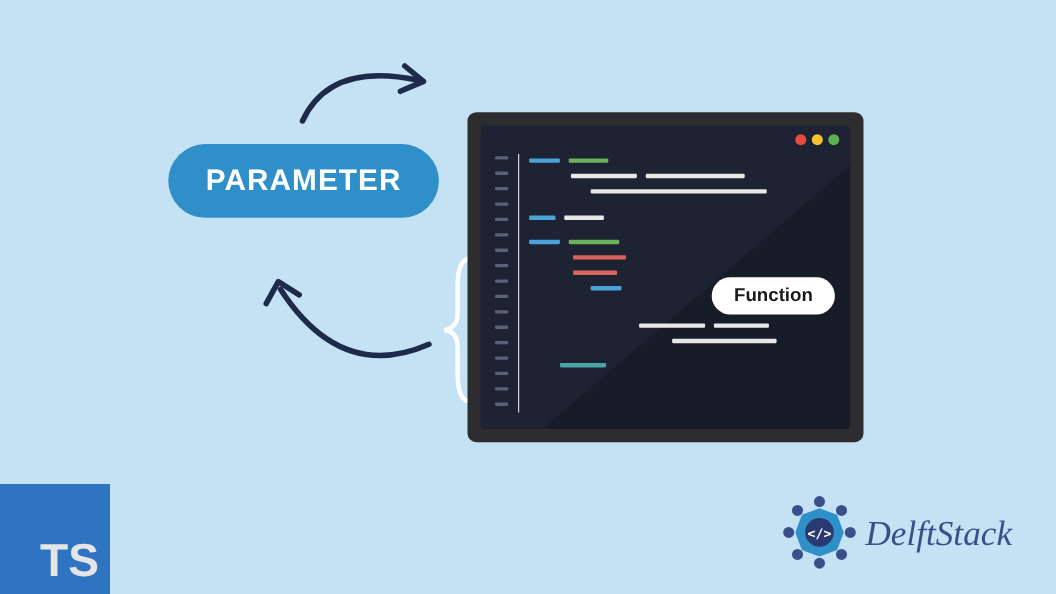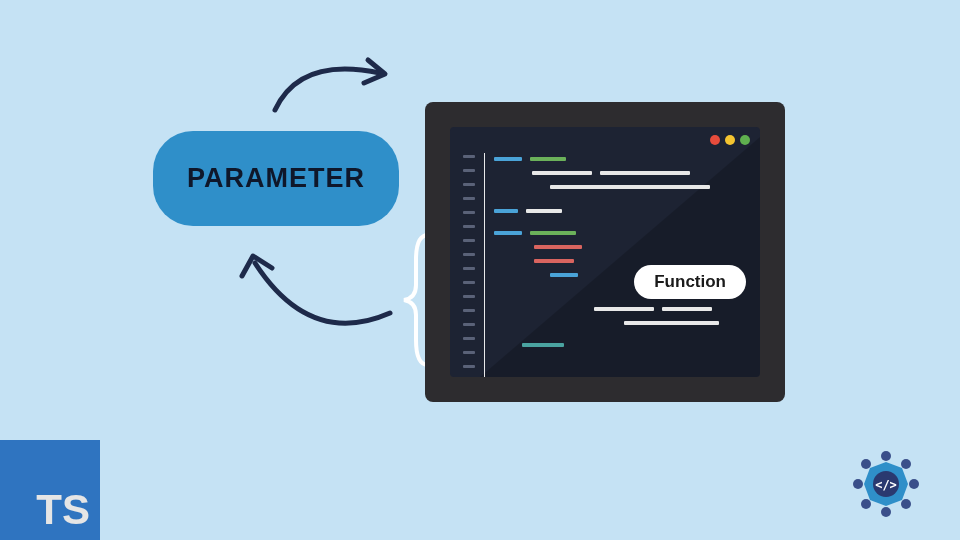"PARAMETER" .parameter-badge { color: #0f172a -> #ffffff; padding: 32px 34px -> 18px 34px }
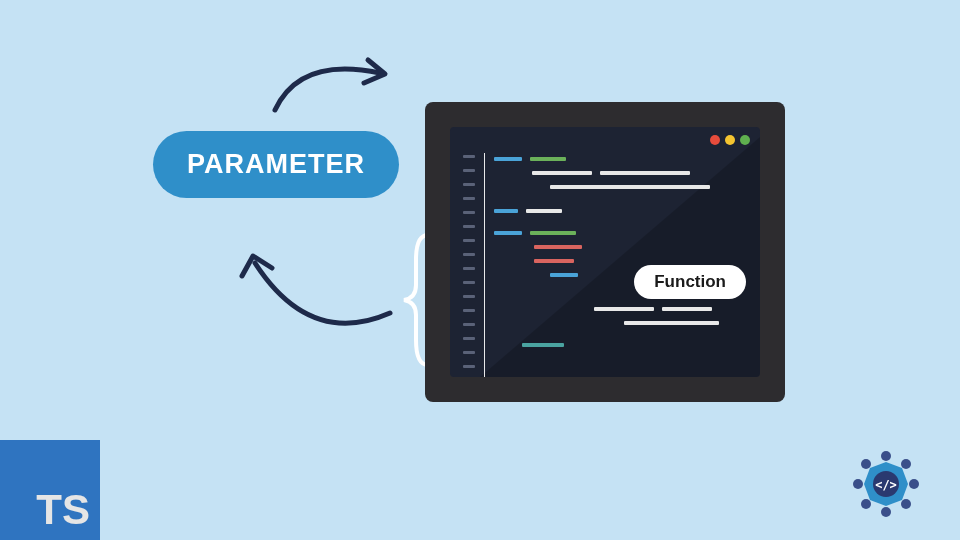"Function" .monitor-frame { padding: 25px -> 12px }
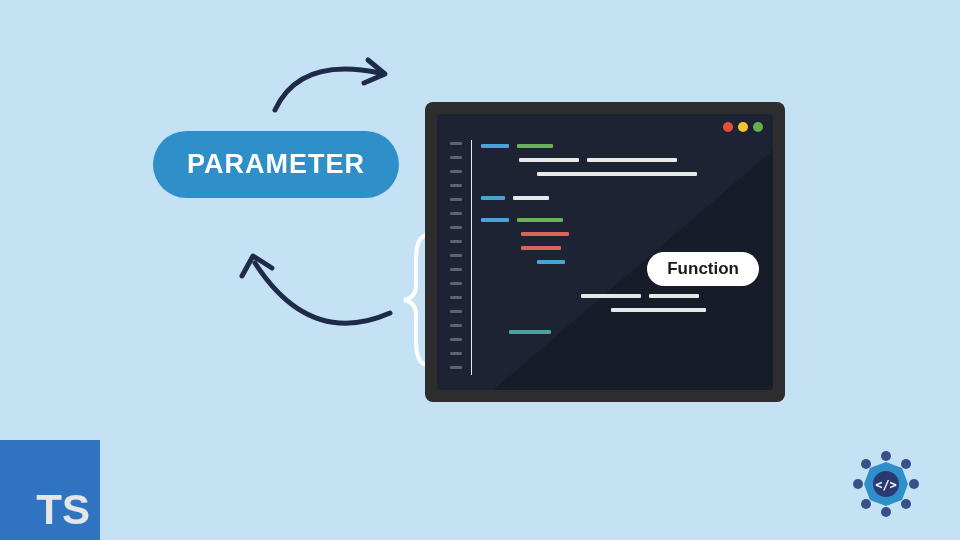"DelftStack" span.logo-text { html: none -> <span>DelftStack</span> }
